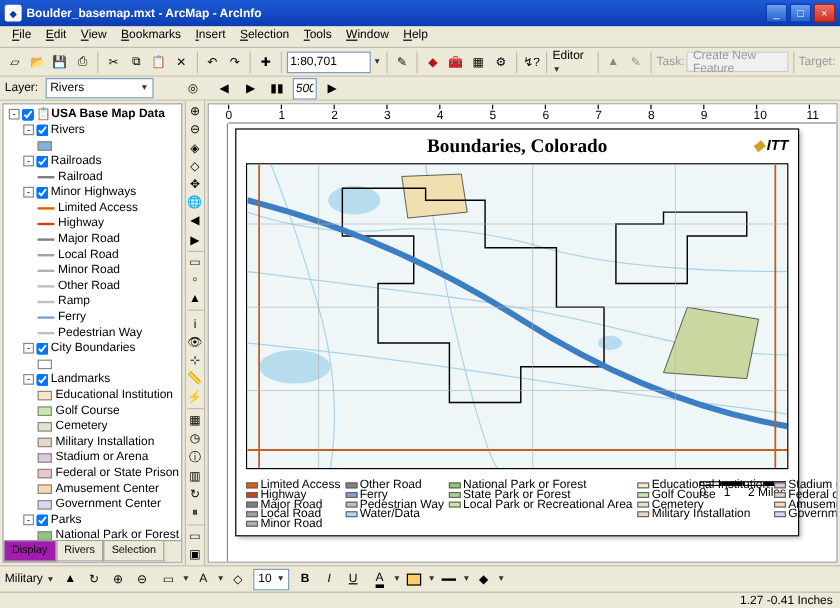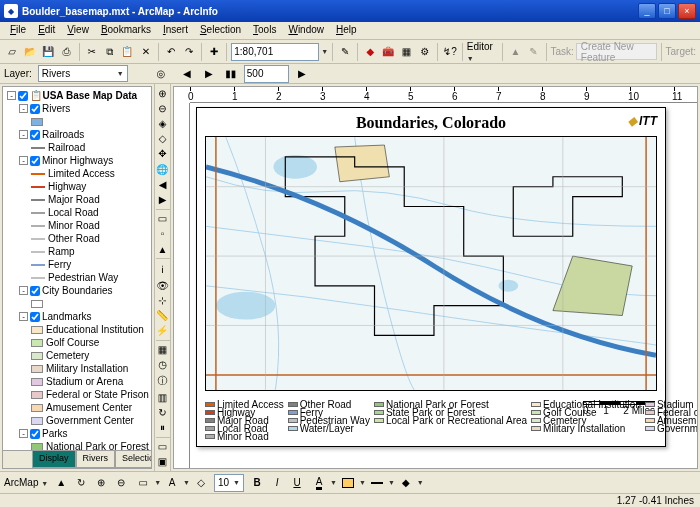"1:80,701" .scaleinput { width: 88px -> 70px }
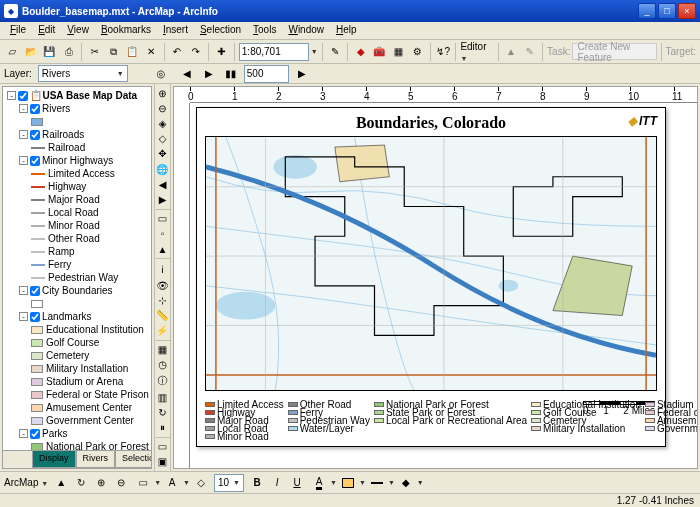"500" input.scaleinput { font-style: none -> italic; width: 45px -> 20px }
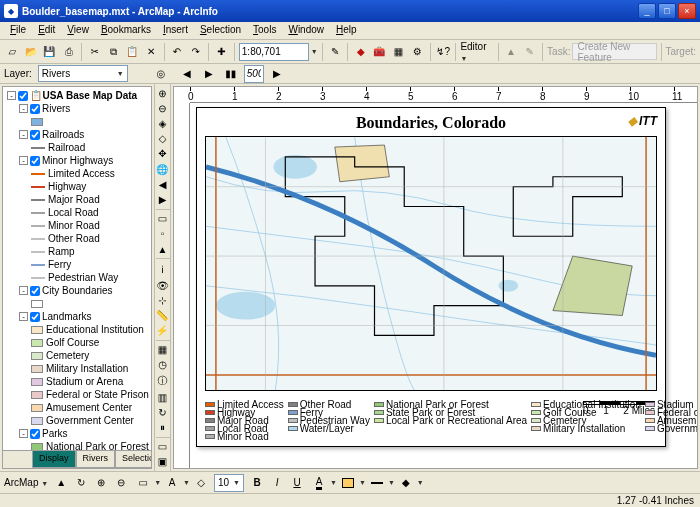"Water/Layer" span { text: Water/Layer -> Water/Data }
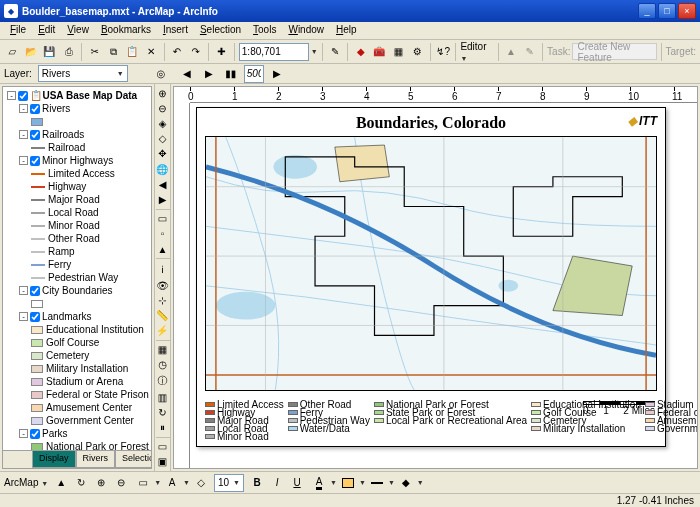"Display" div.tab { background: #0f766e -> #a21caf; margin-left: 29px -> none }
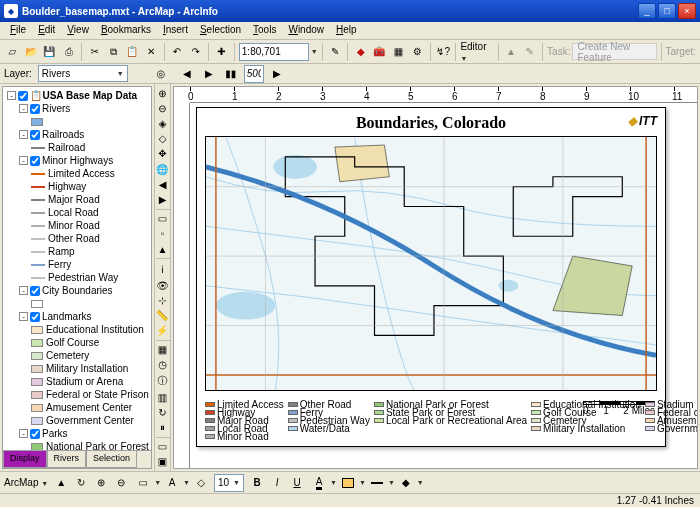"ArcMap" span { text: ArcMap -> Military }
